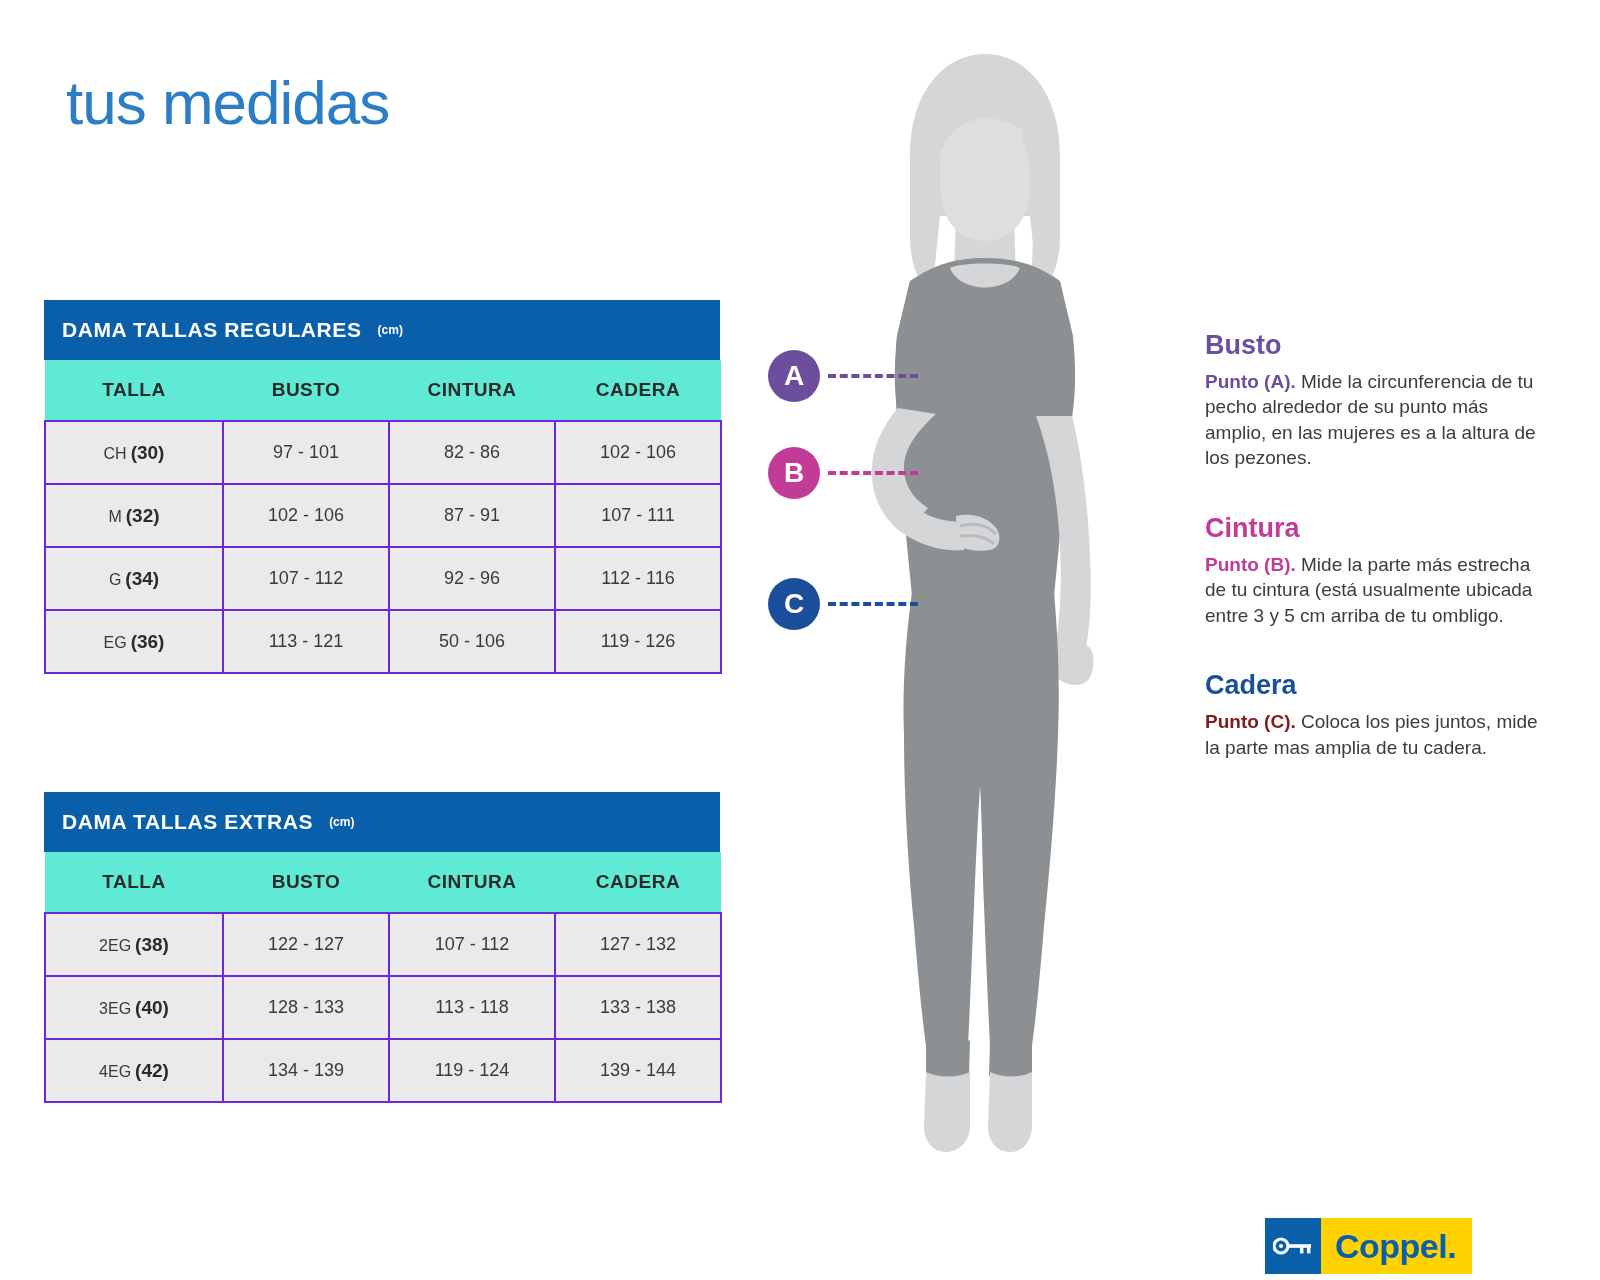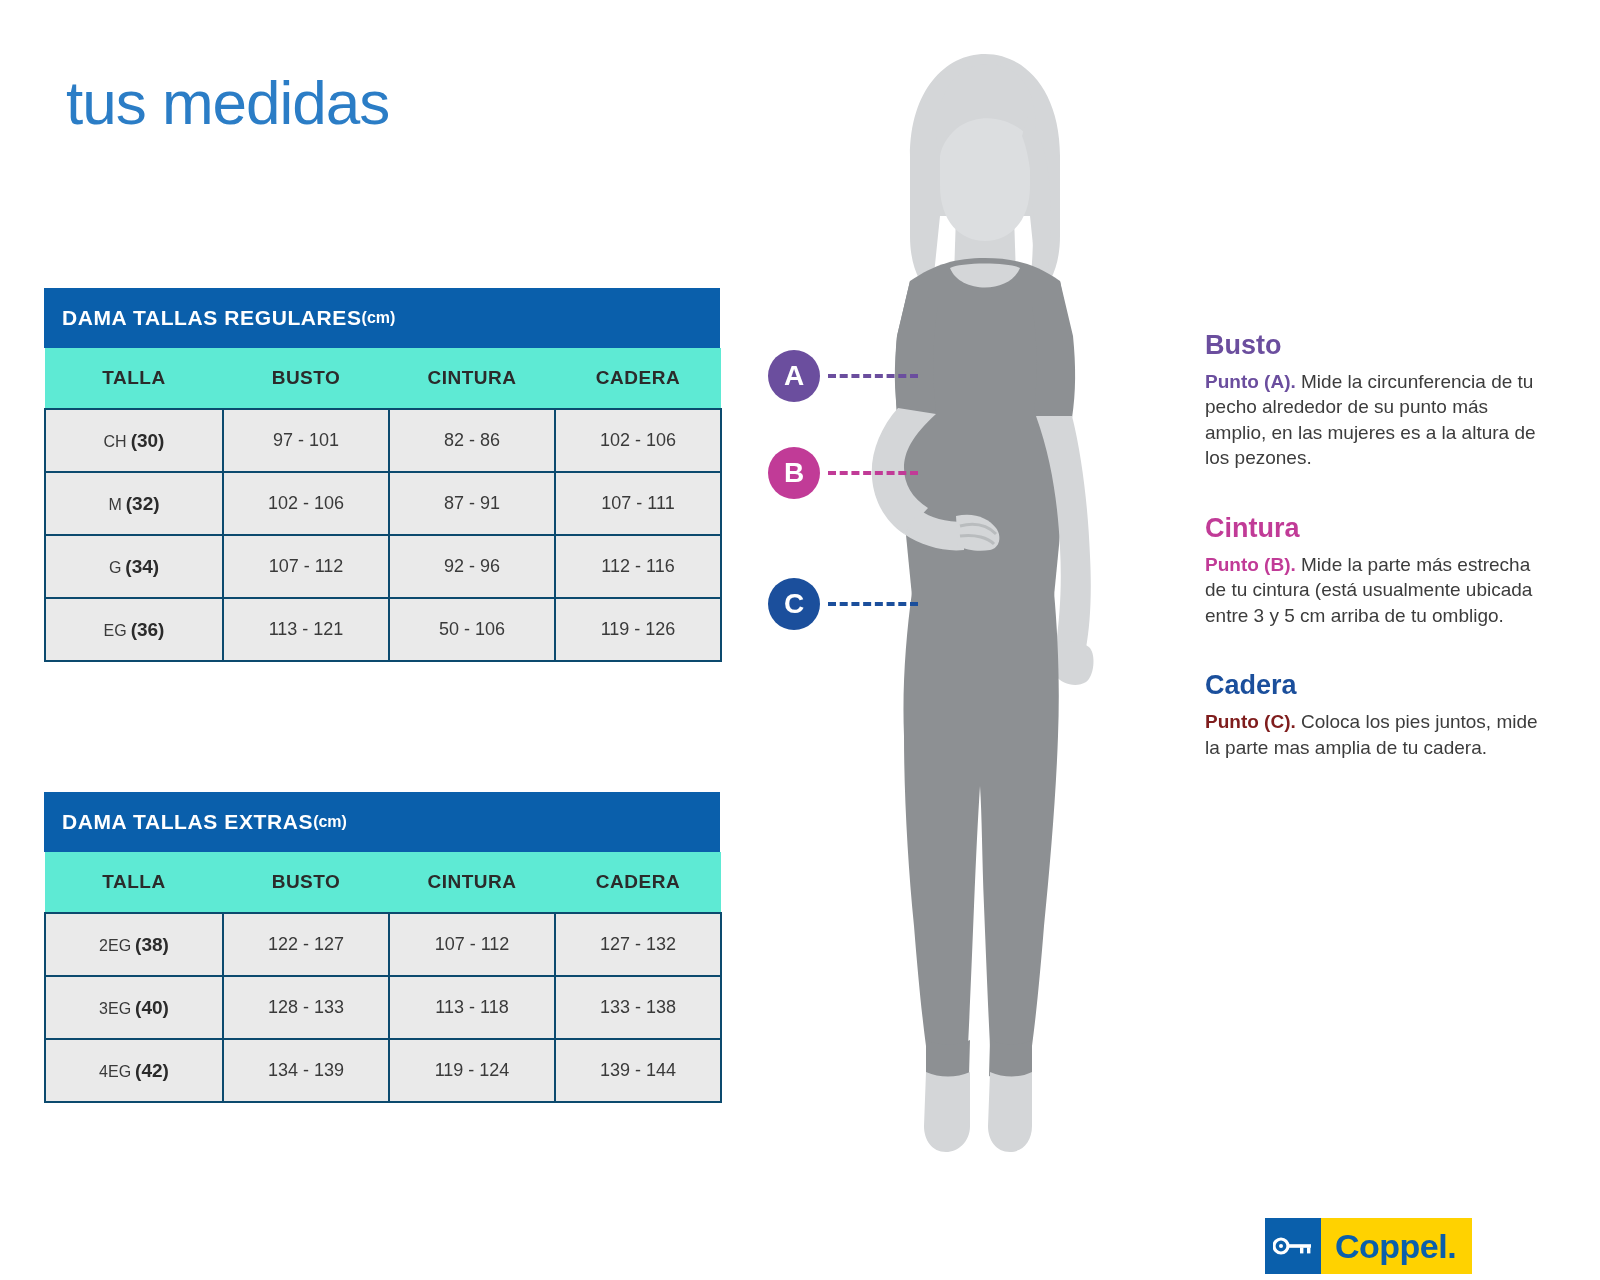"DAMA TALLAS REGULARES" #regular-table-block { top: 288px -> 300px }
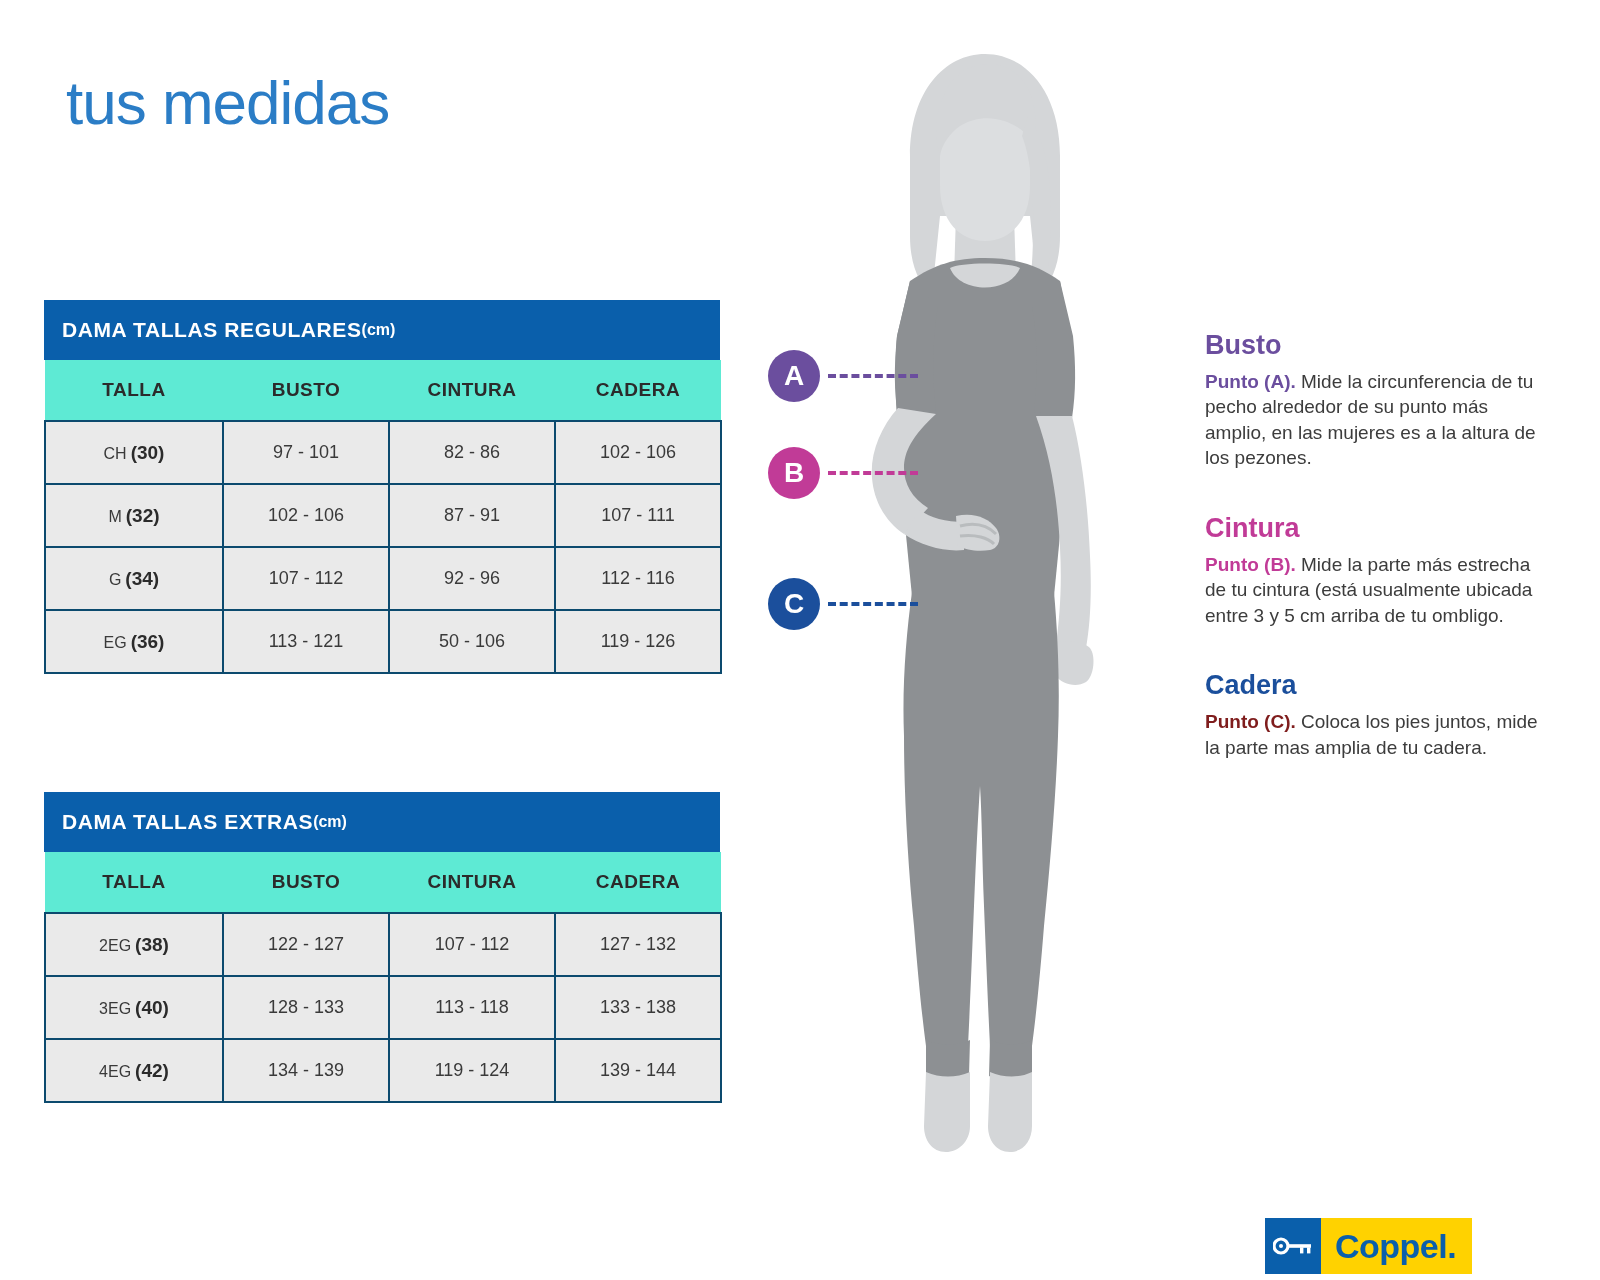"(cm)" .table-header .th-unit { font-size: 16px -> 12px; margin-left: 0 -> 16px }
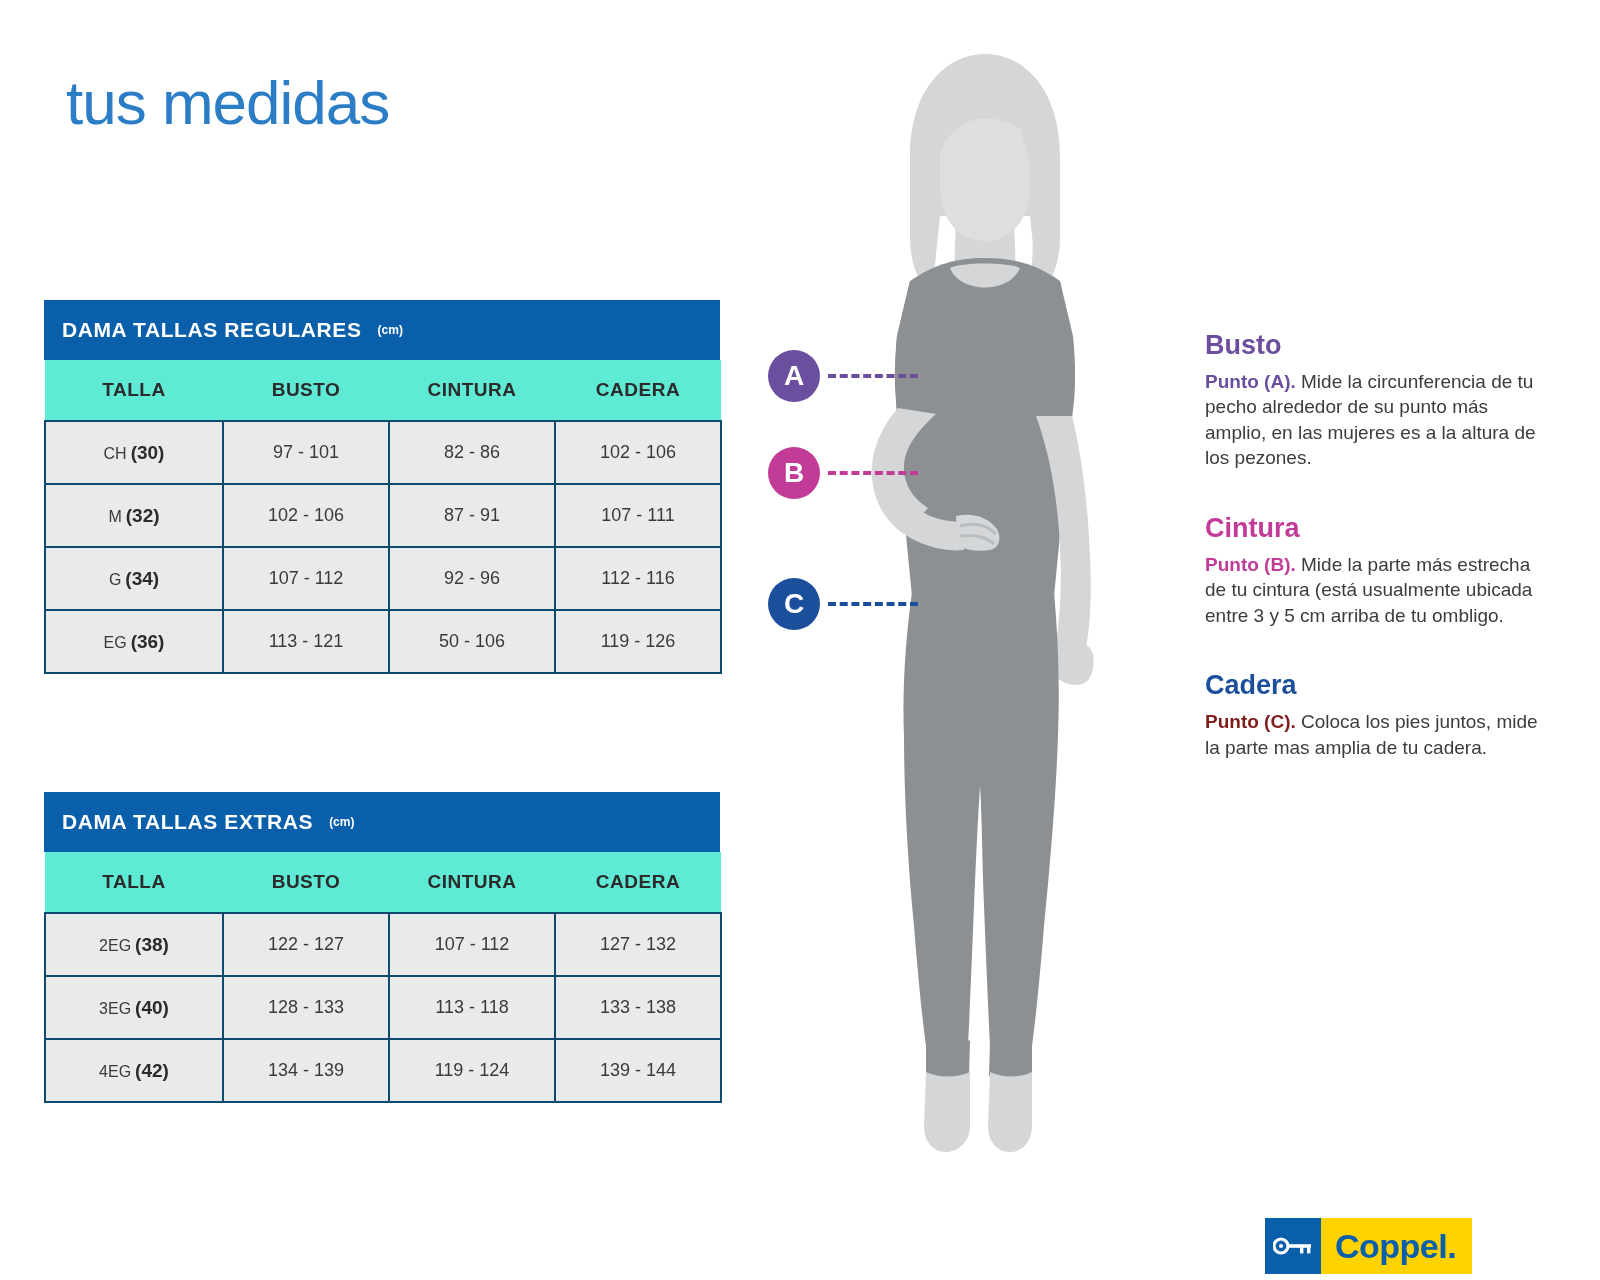"CH (30)" table.size-table td { border: 2px solid #0c4a6e -> 2px solid #6d28d9 }
